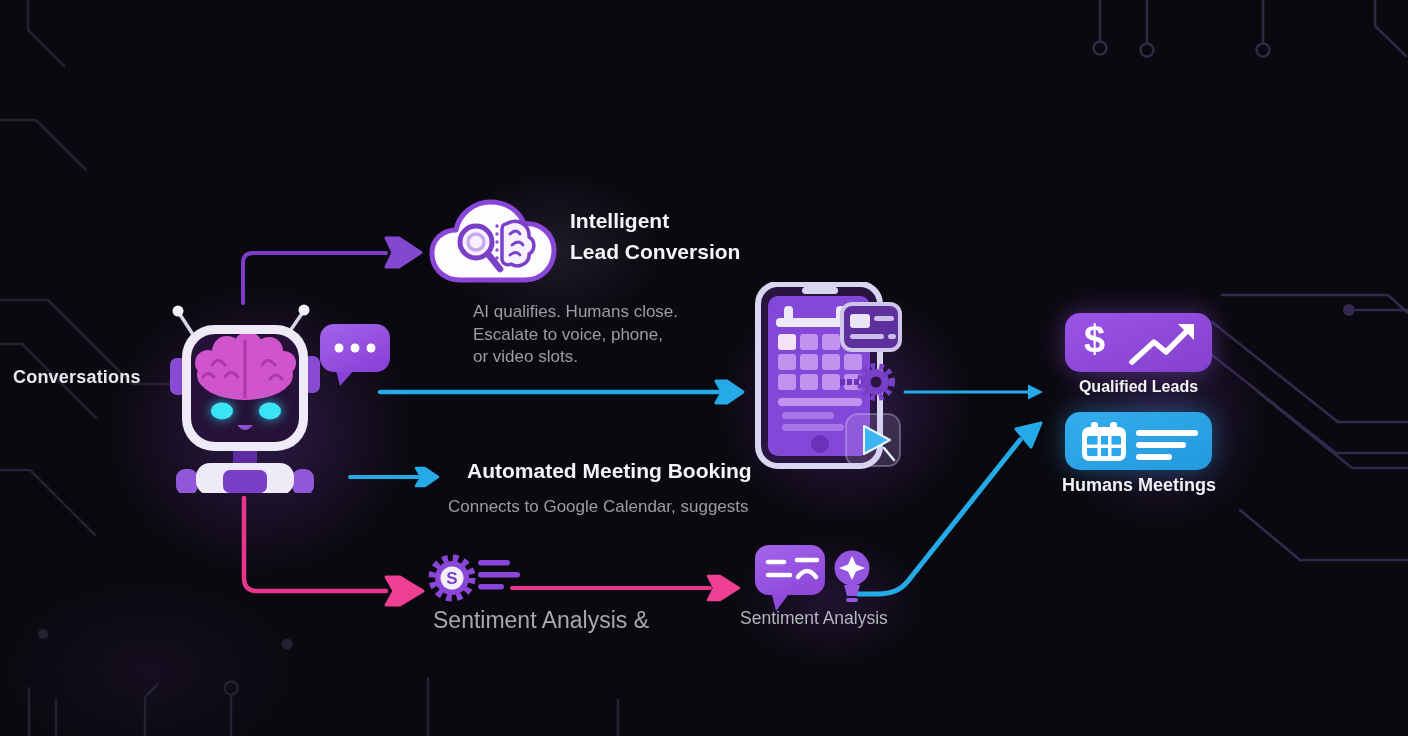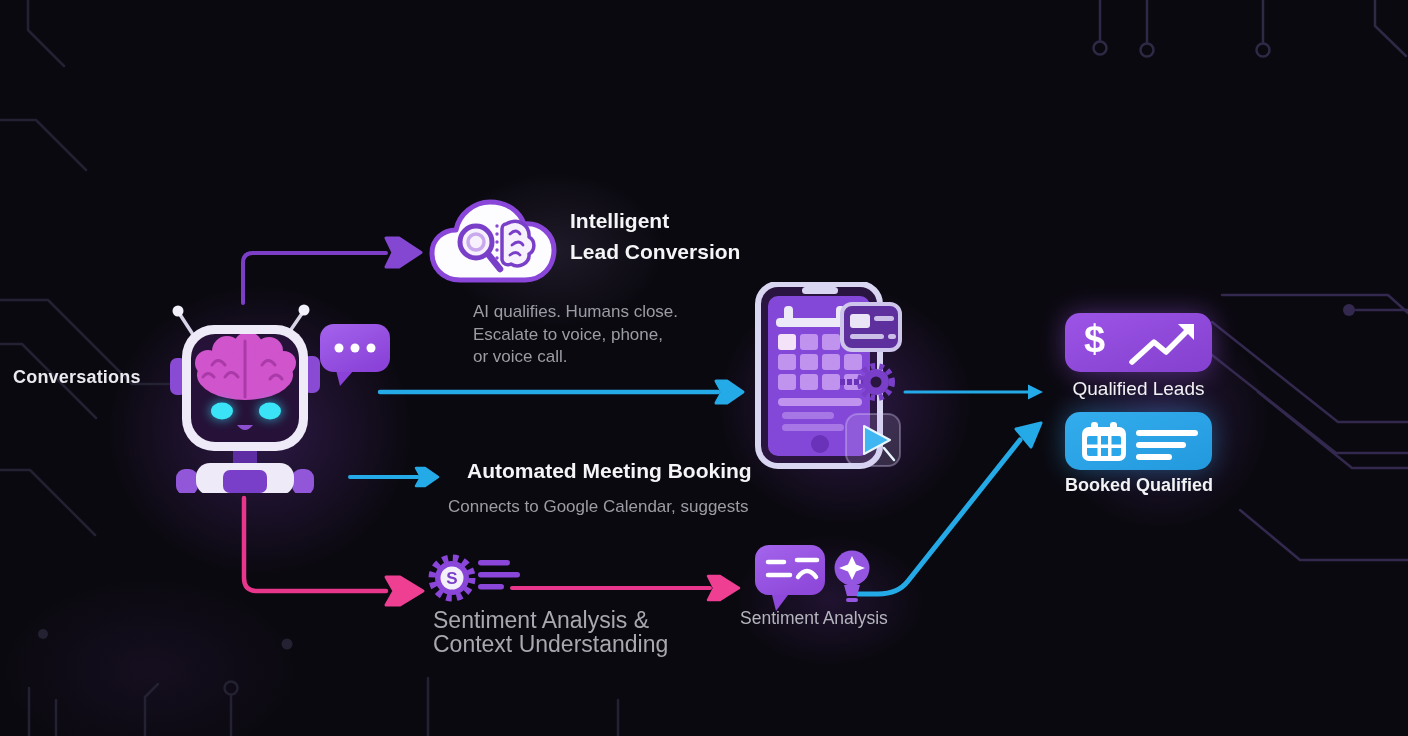"or voice call." div { text: voice call -> video slots }
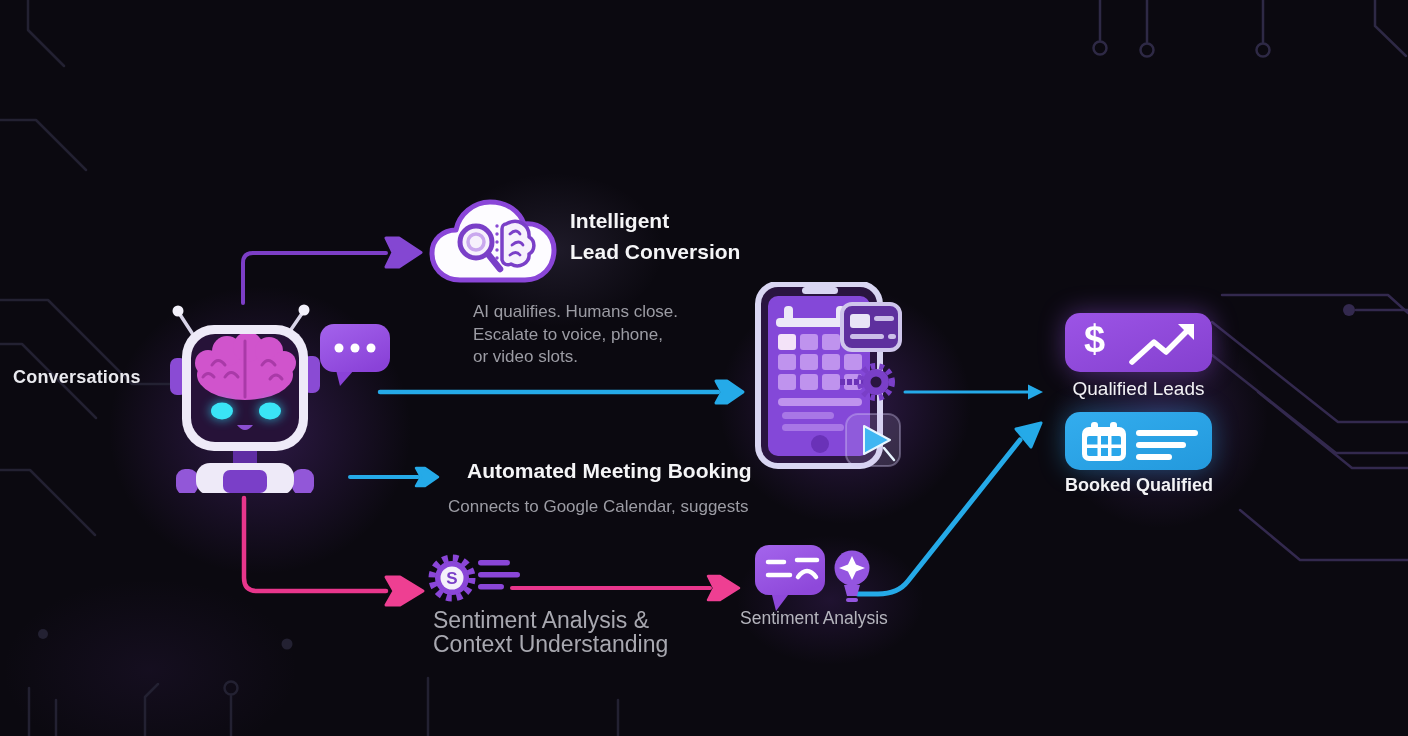"Qualified Leads" .lbl-qualified { font-size: 19px -> 16px; font-weight: 400 -> 700 }
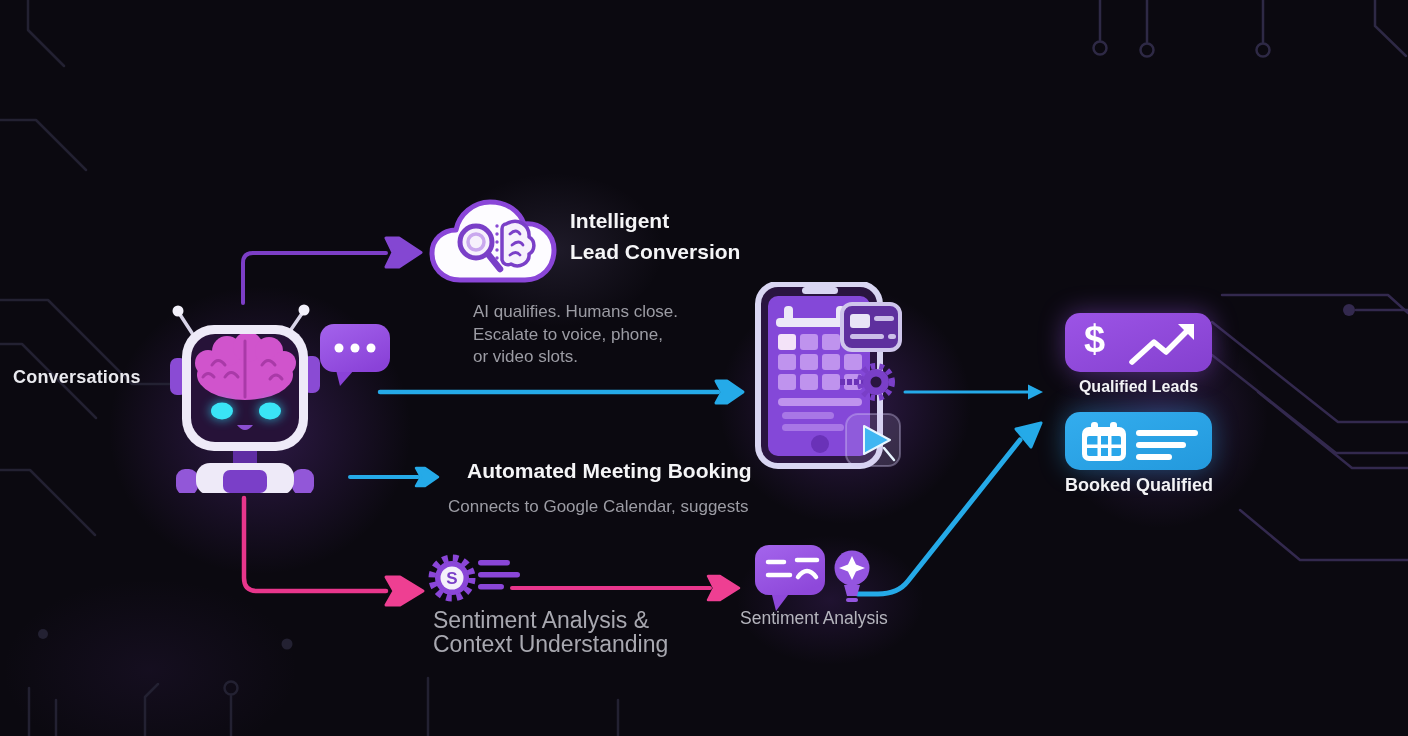"Booked Qualified" div.abs { text: Booked Qualified -> Humans Meetings }
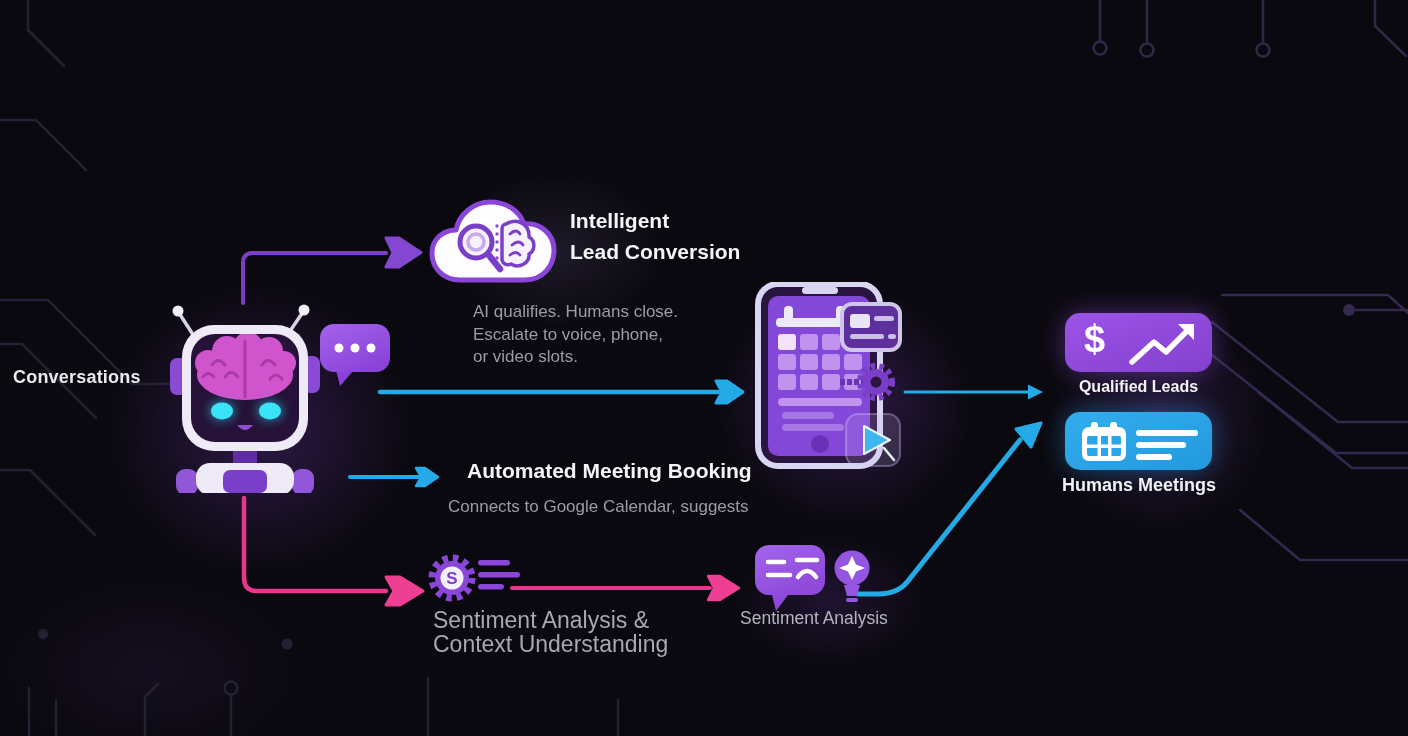"Context Understanding" div { html: <div>Context Understanding</div> -> none }
